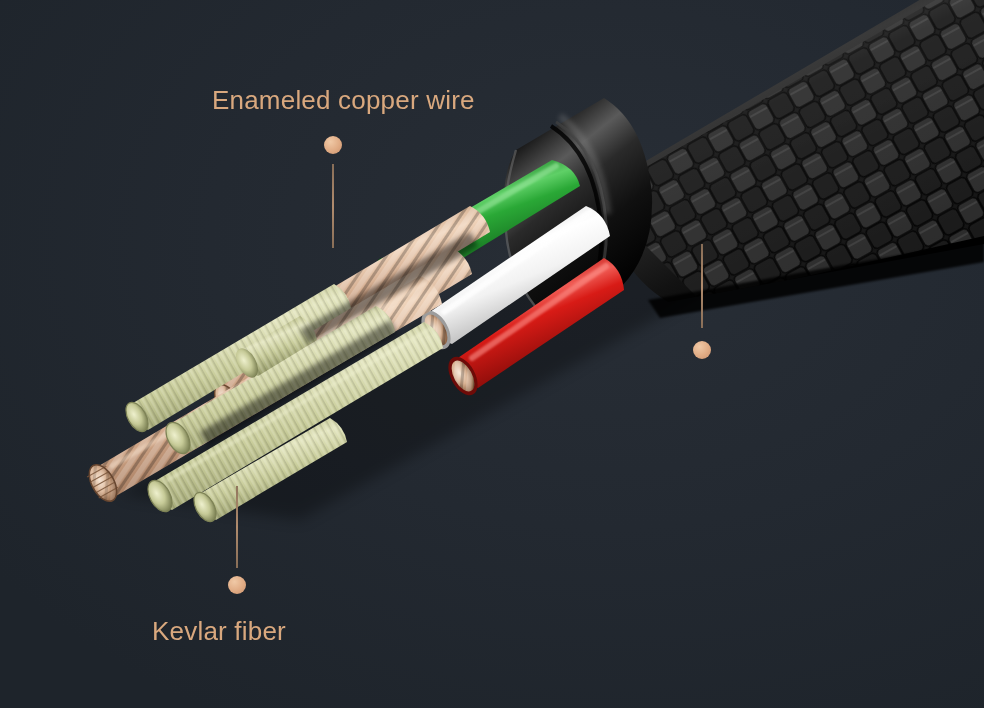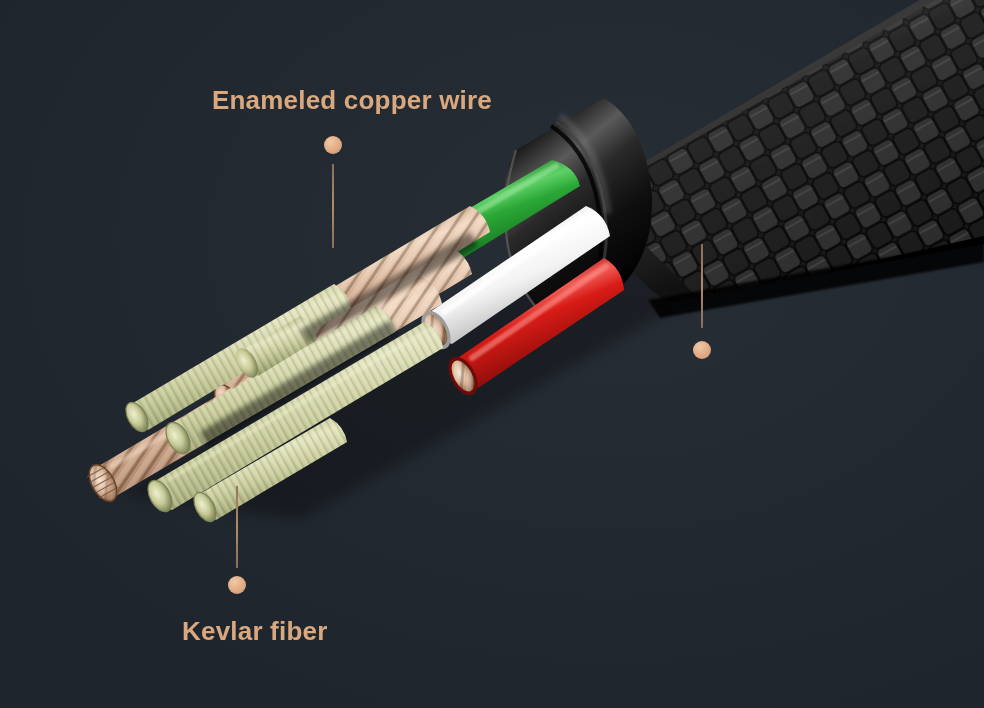"Enameled copper wire" #stage { font-weight: bold -> none }
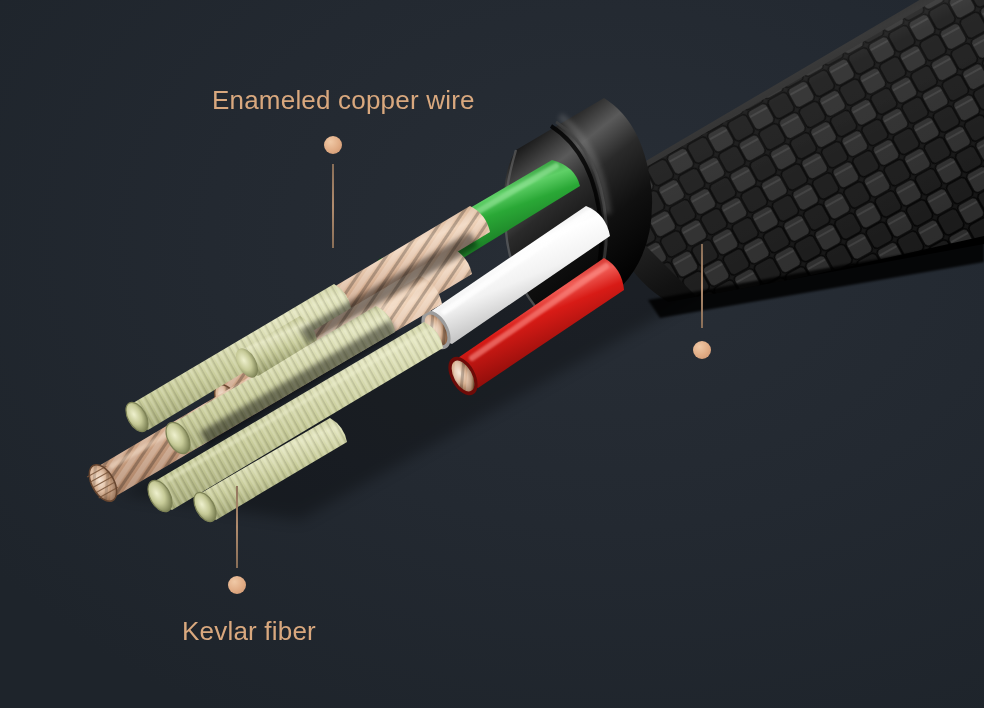"Kevlar fiber" .callout.c-kevlar { left: 182px -> 152px }
